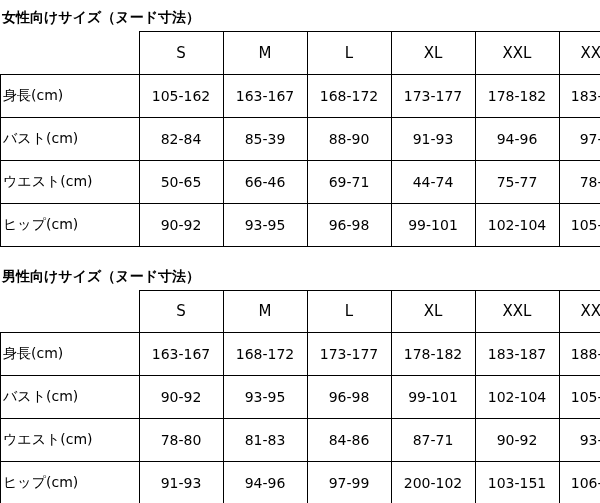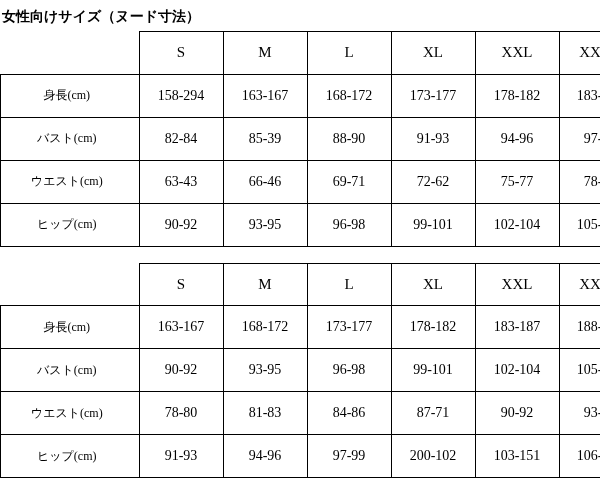"女性向けサイズ（ヌード寸法）" .section { font-family: Liberation Serif, serif -> none }
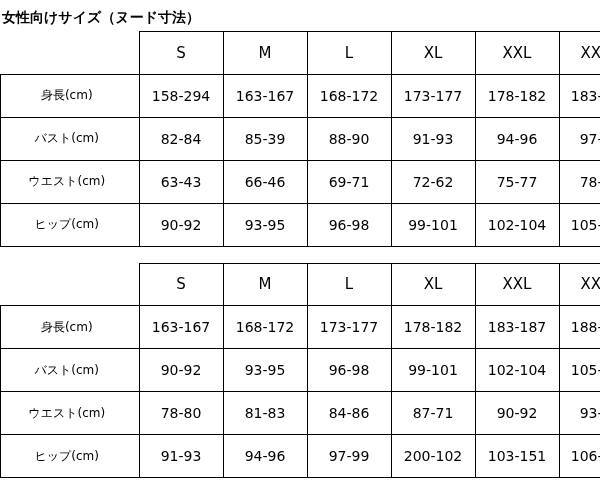"身長(cm)" table.size-table td.rowhead, table.size-table th.corner { font-size: 12px -> 14px; text-align: center -> left }
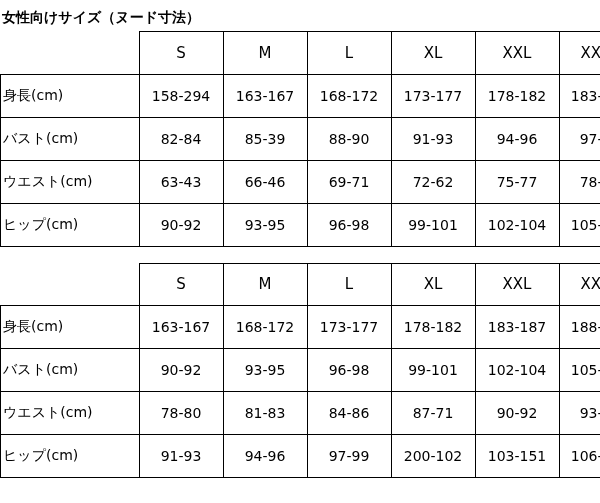"158-294" td { text: 158-294 -> 105-162 }
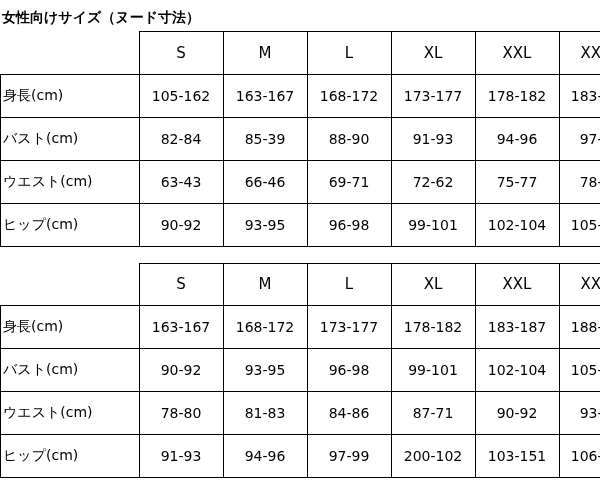"63-43" td { text: 63-43 -> 50-65 }
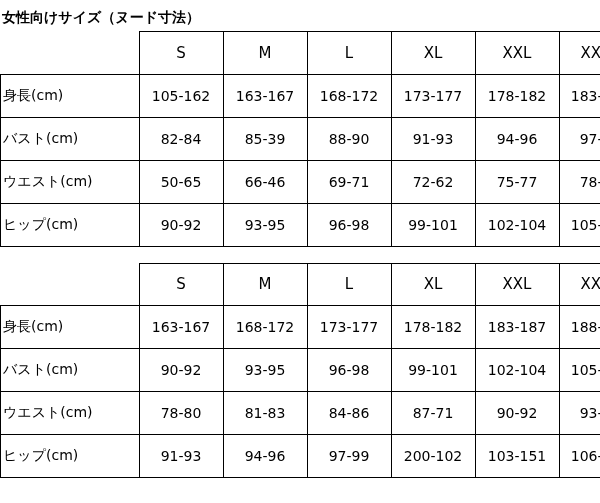"72-62" td { text: 72-62 -> 44-74 }
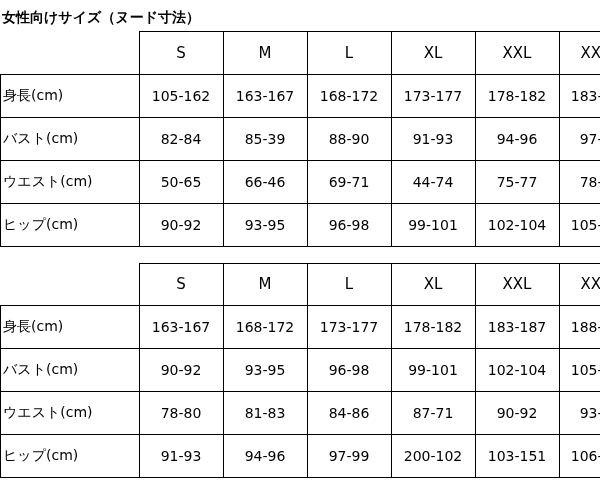"男性向けサイズ（ヌード寸法）" div.section-title { html: none -> <div>男性向けサイズ（ヌード寸法）</div> }
